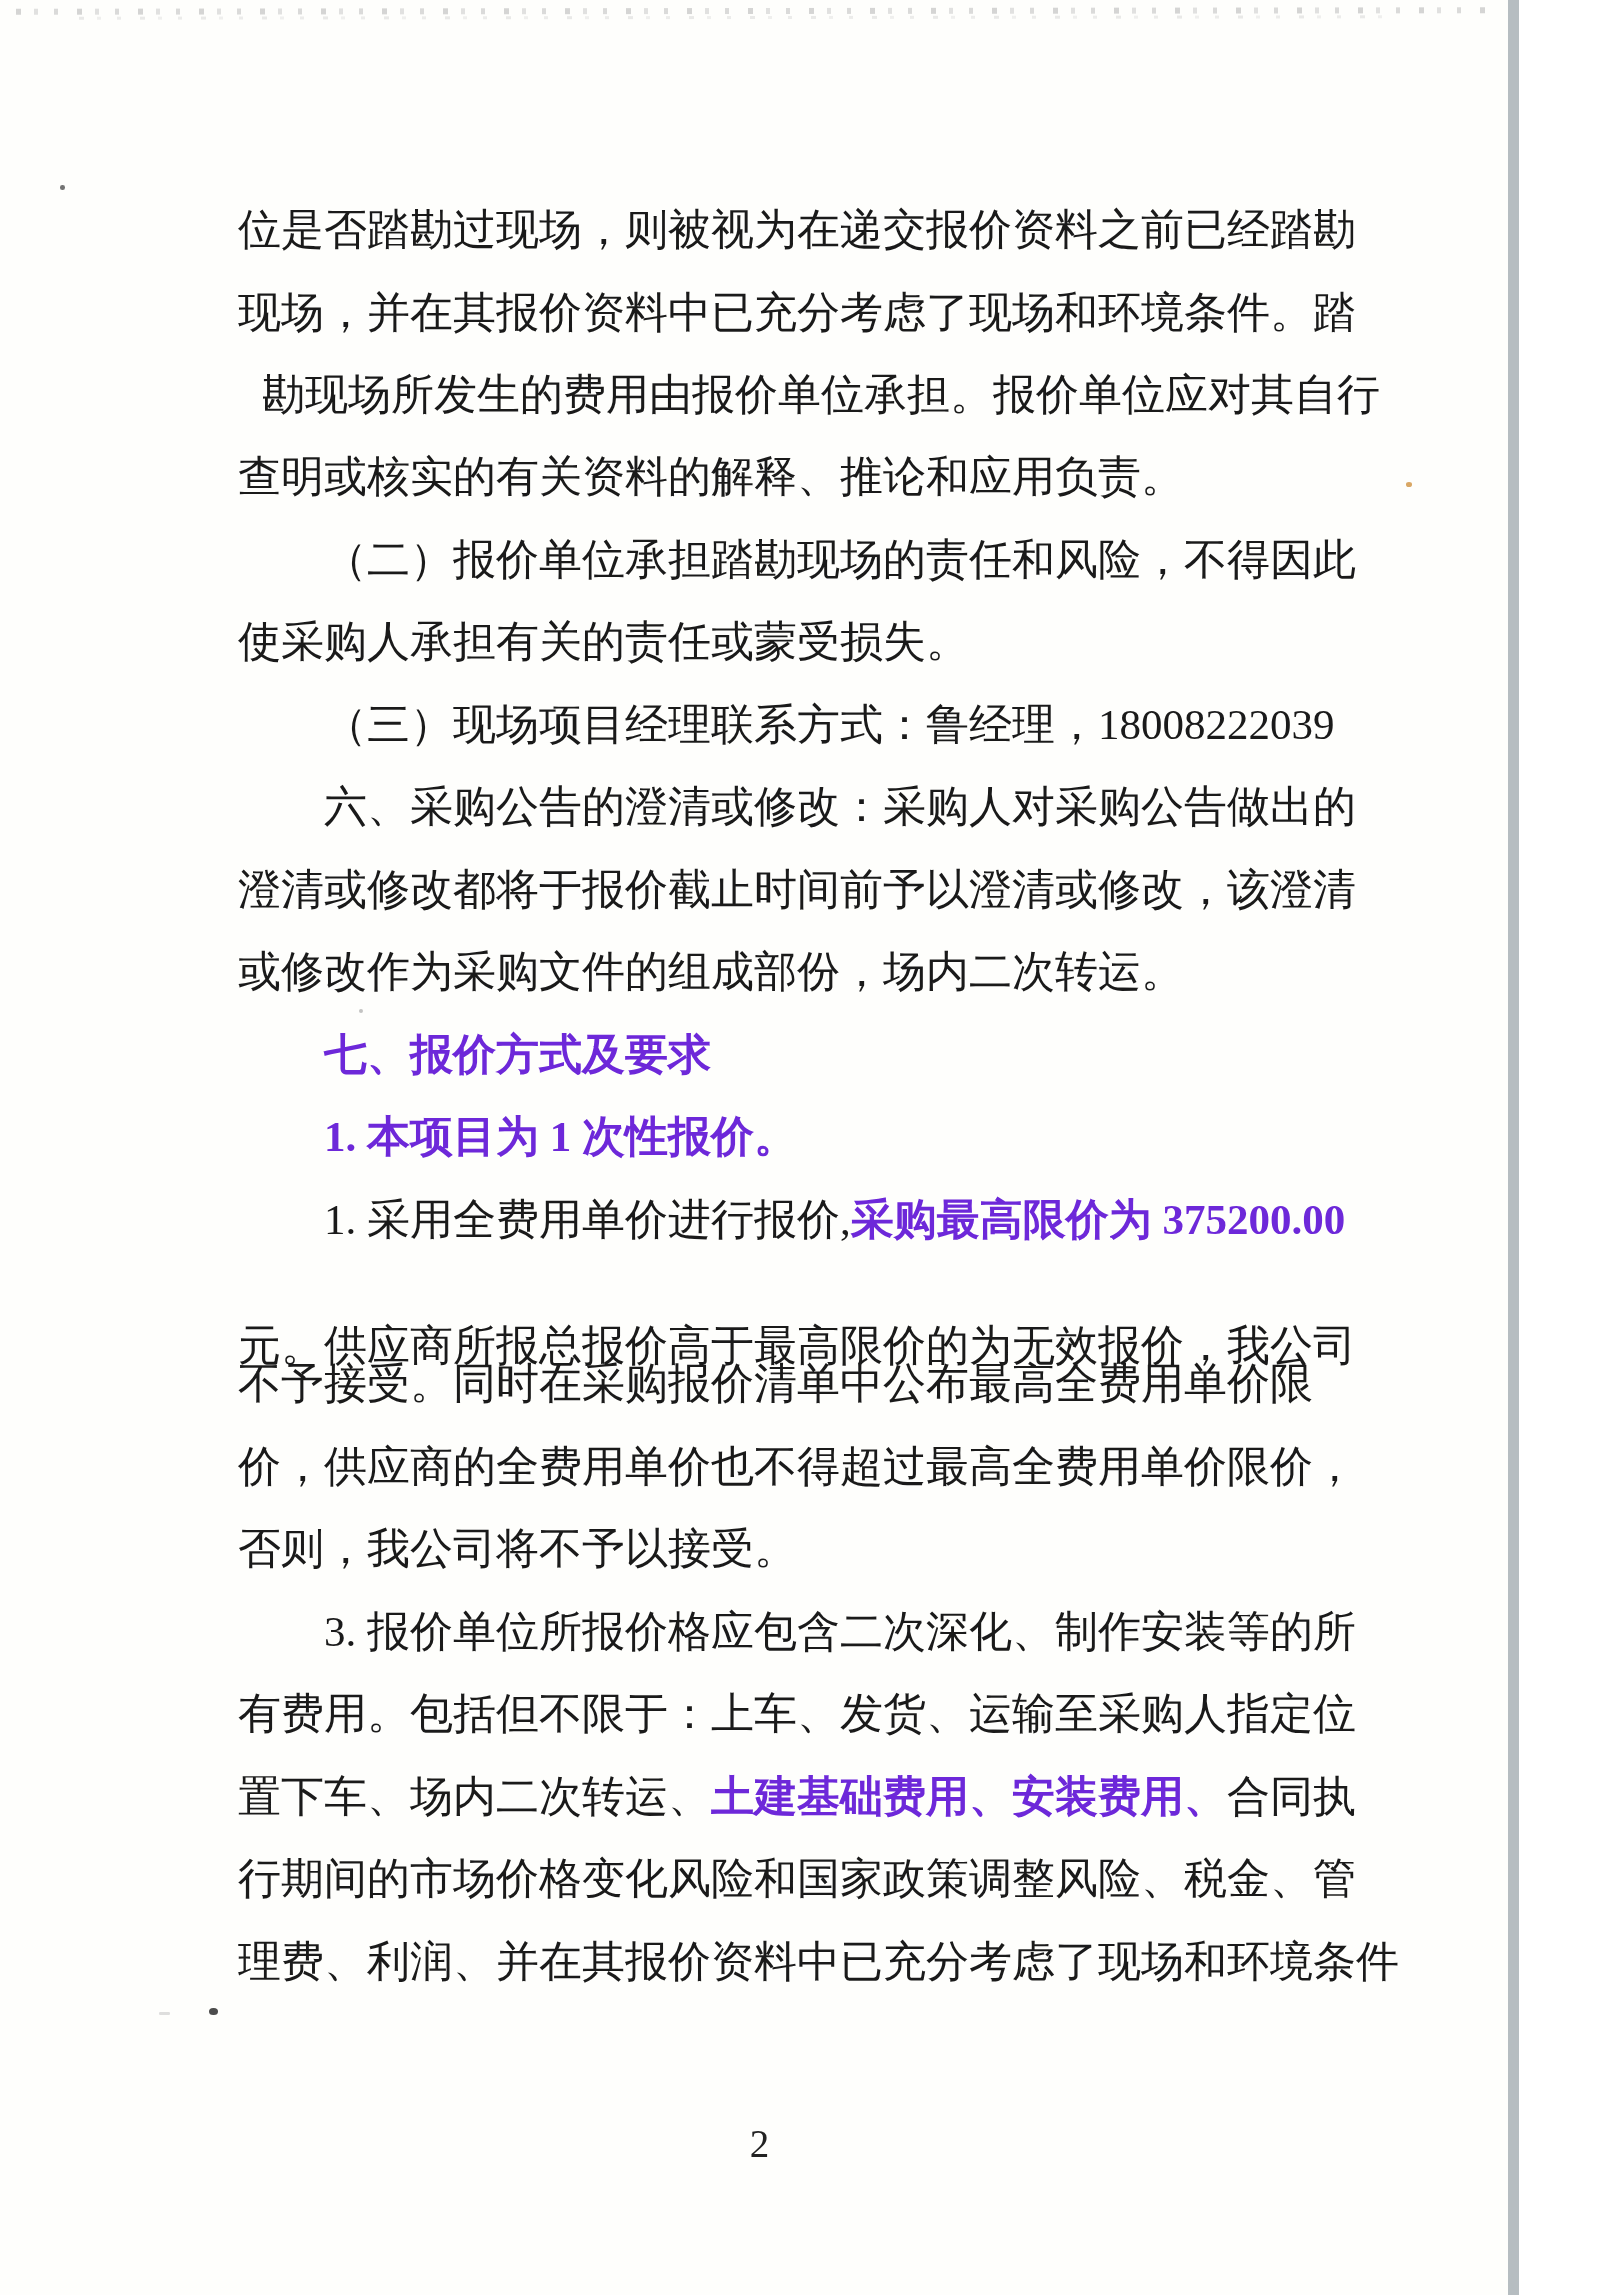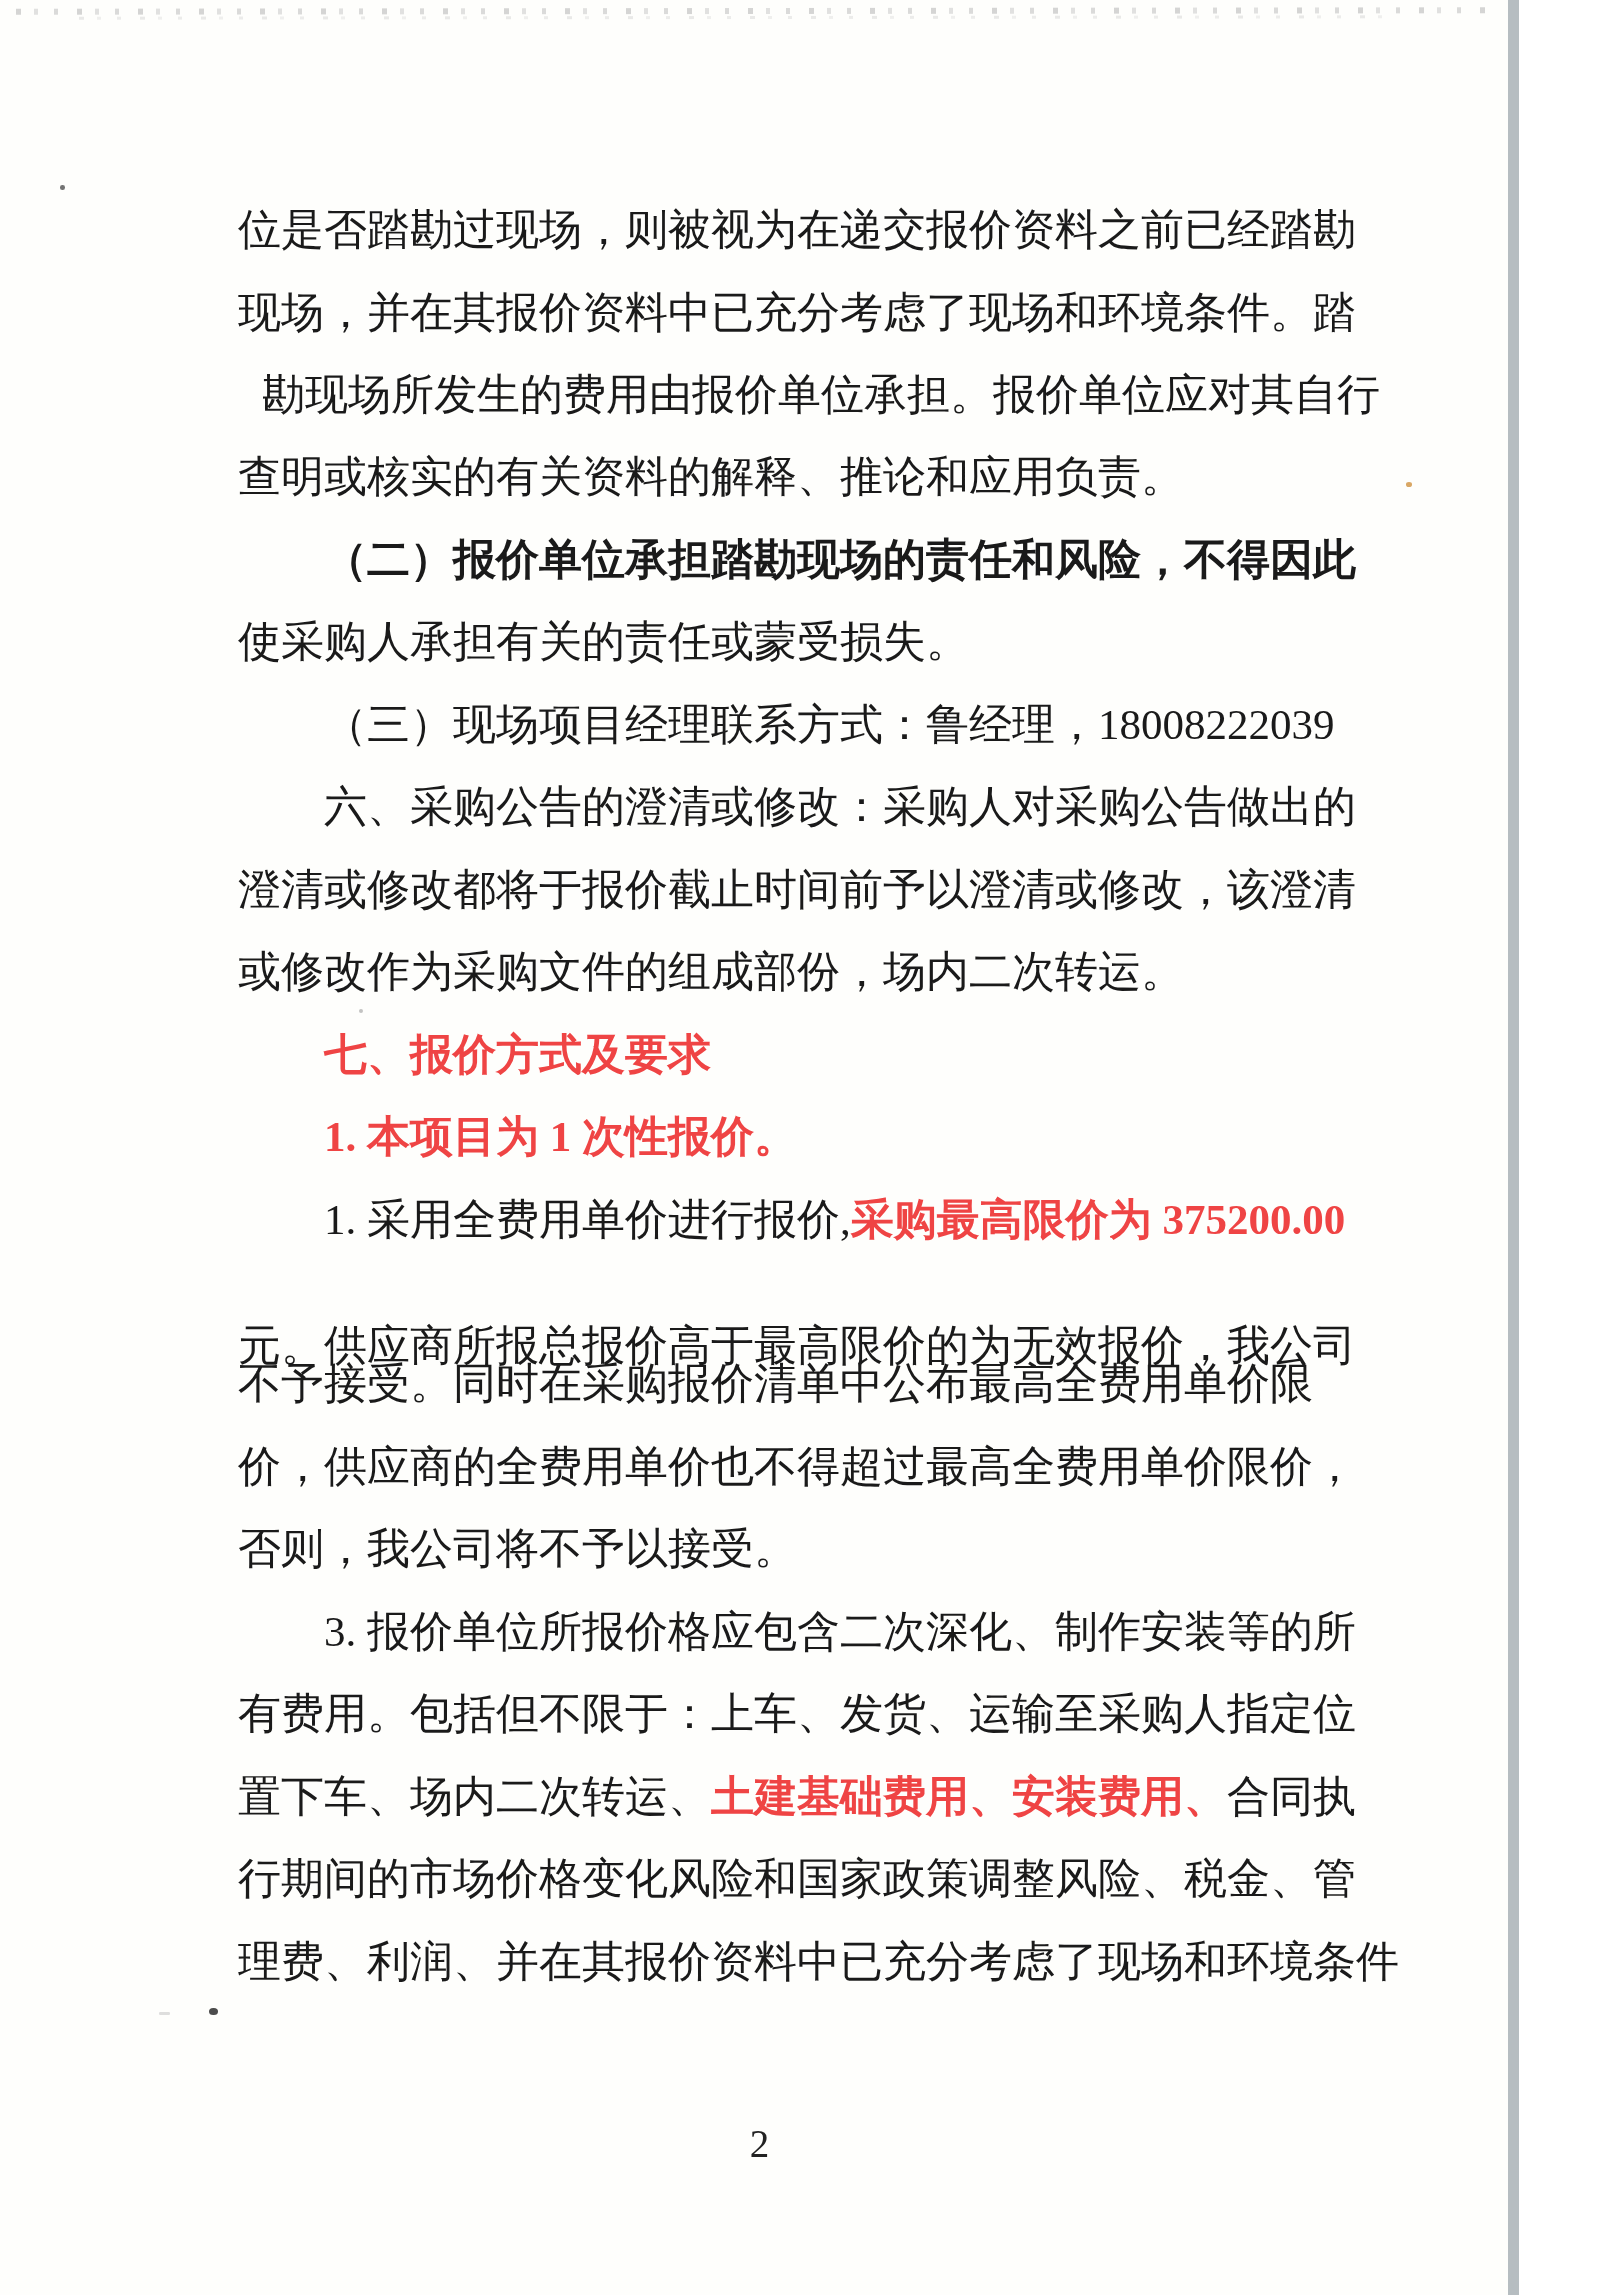"（二）报价单位承担踏勘现场的责任和风险，不得因此" div.line { font-weight: bold -> none }
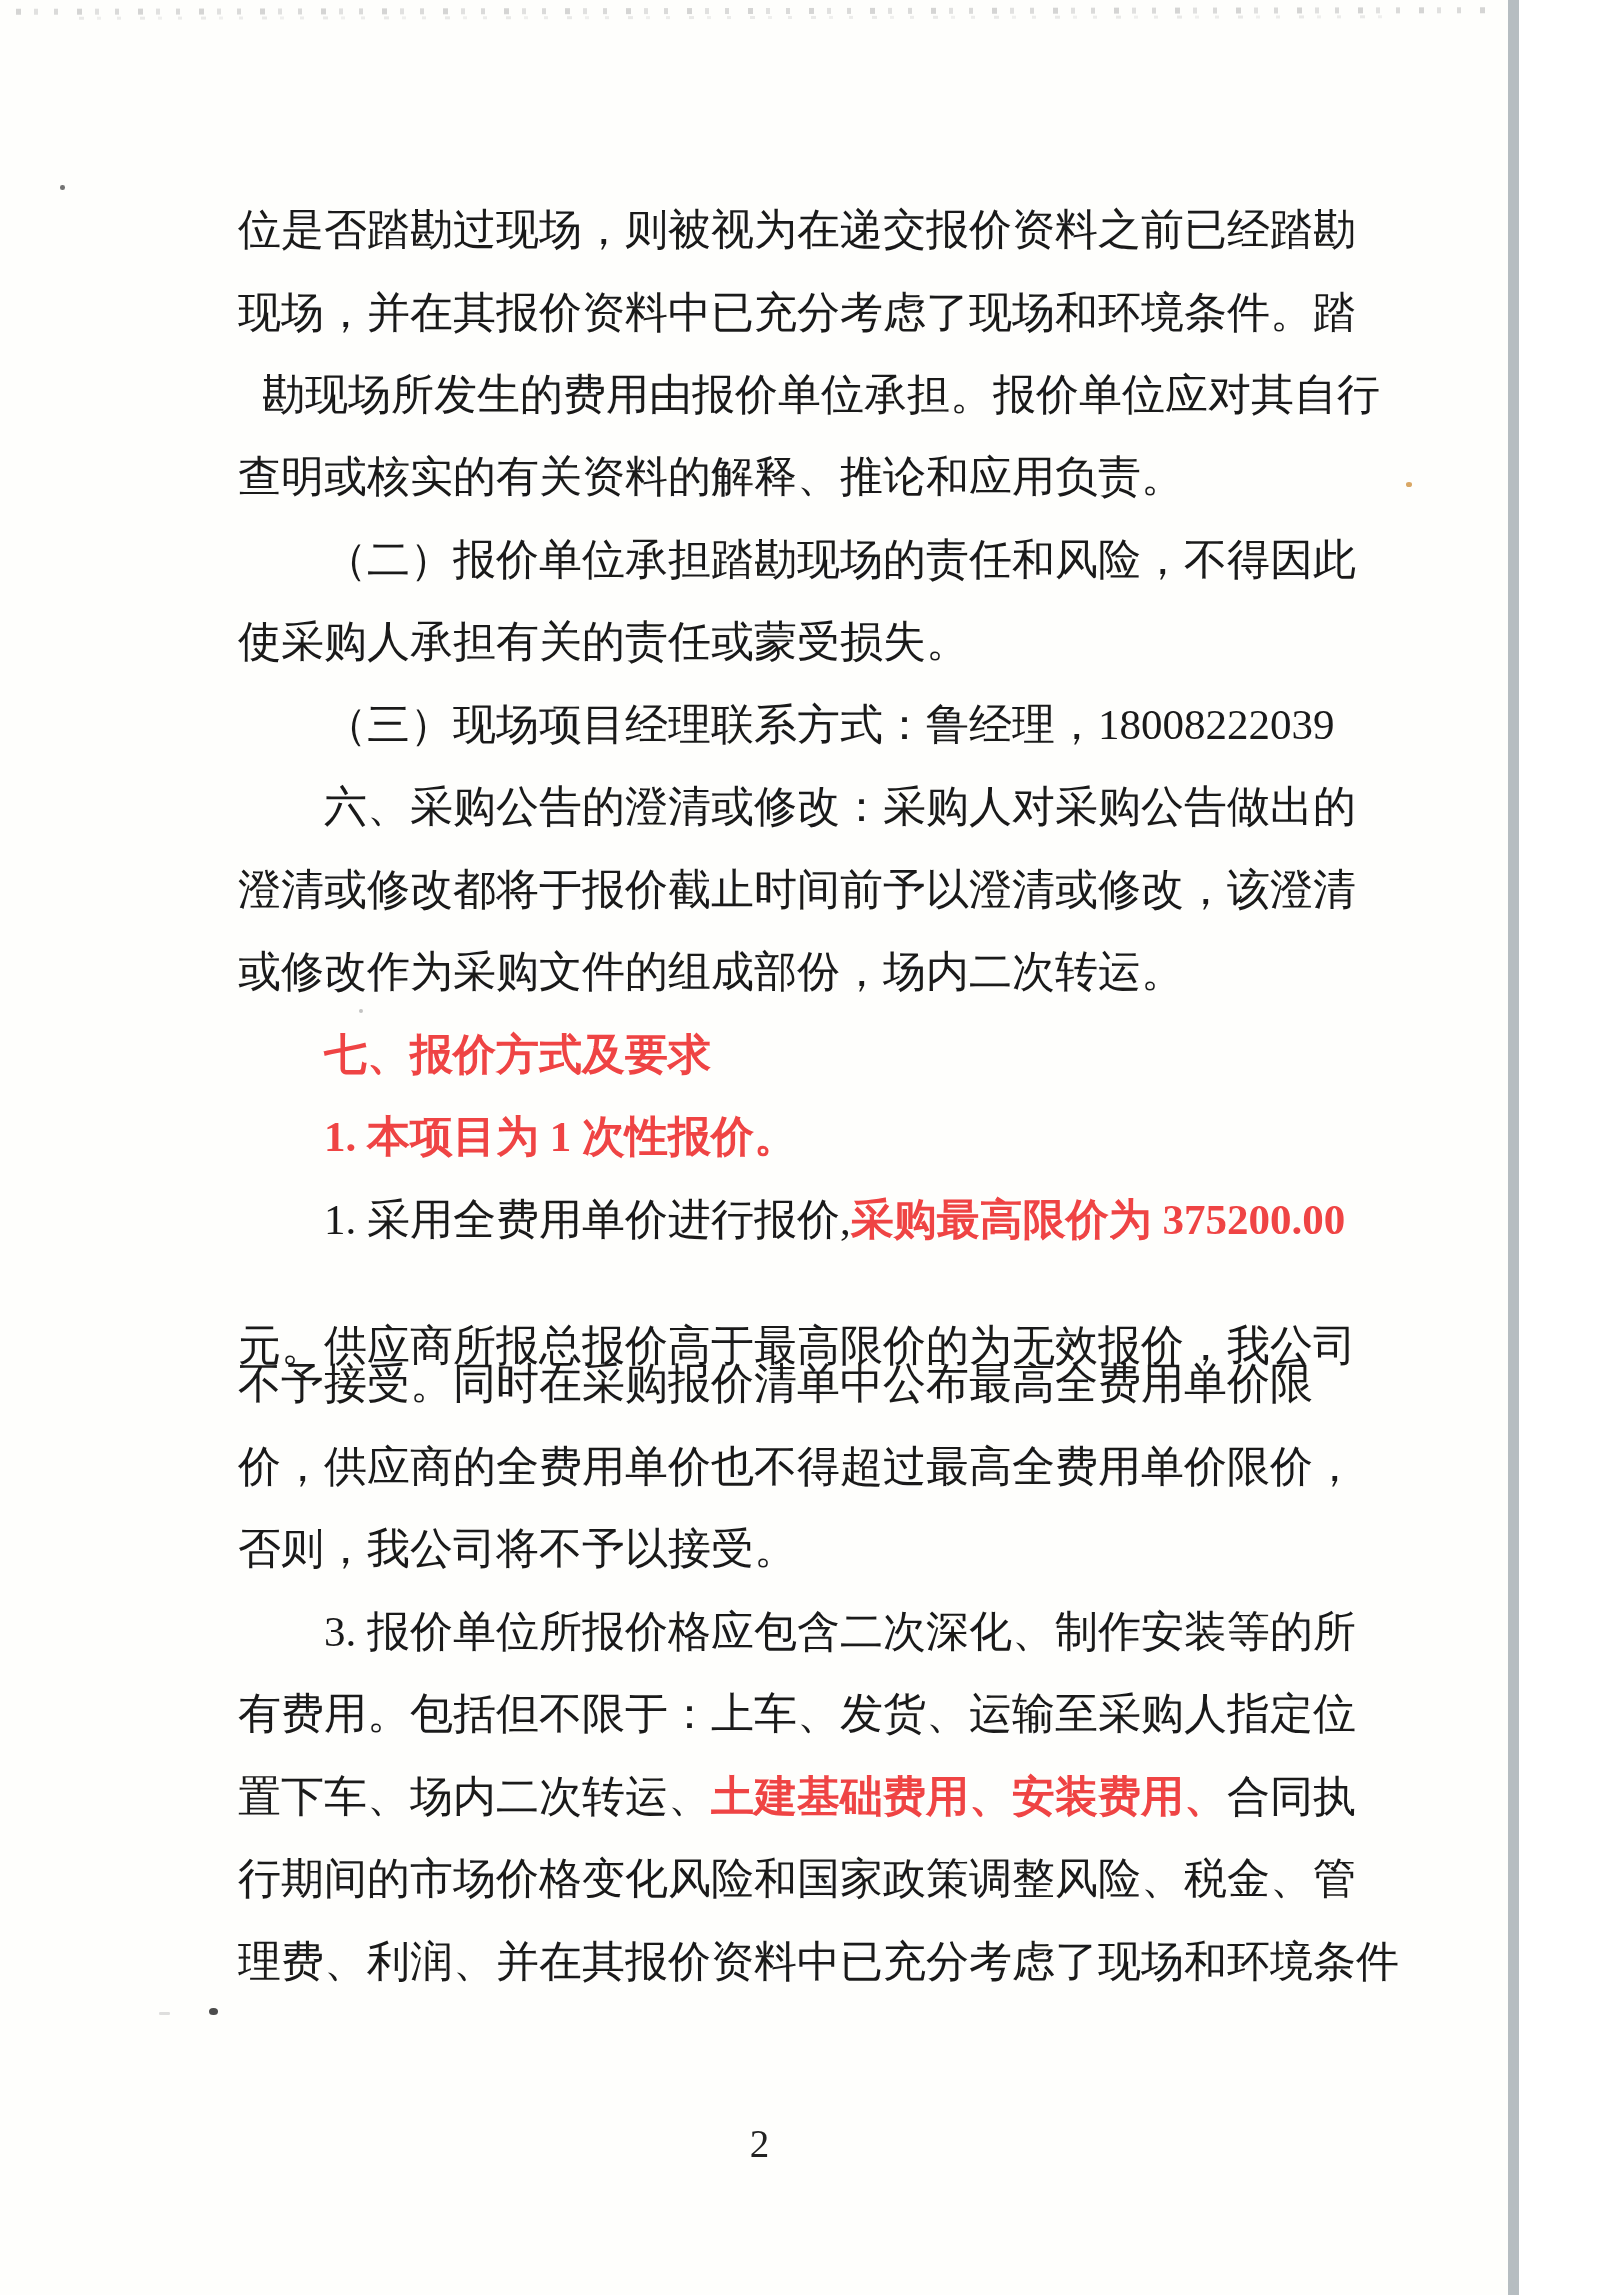"七、报价方式及要求" .line b { color: #ef4444 -> #6d28d9 }
